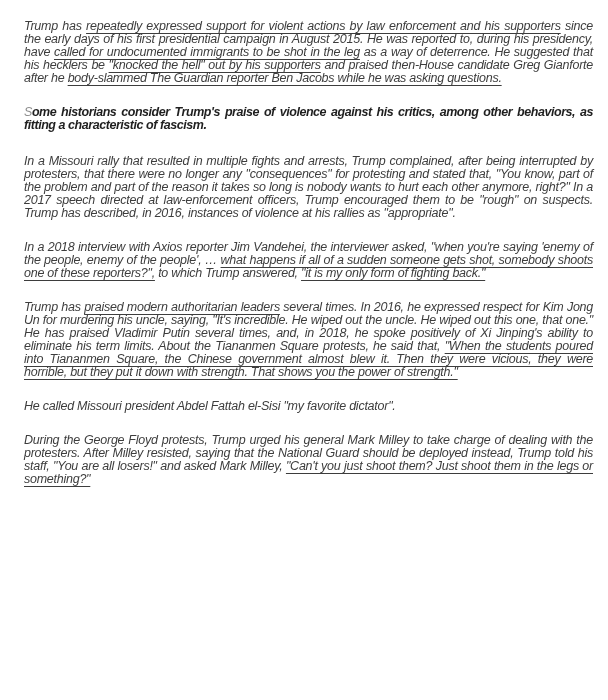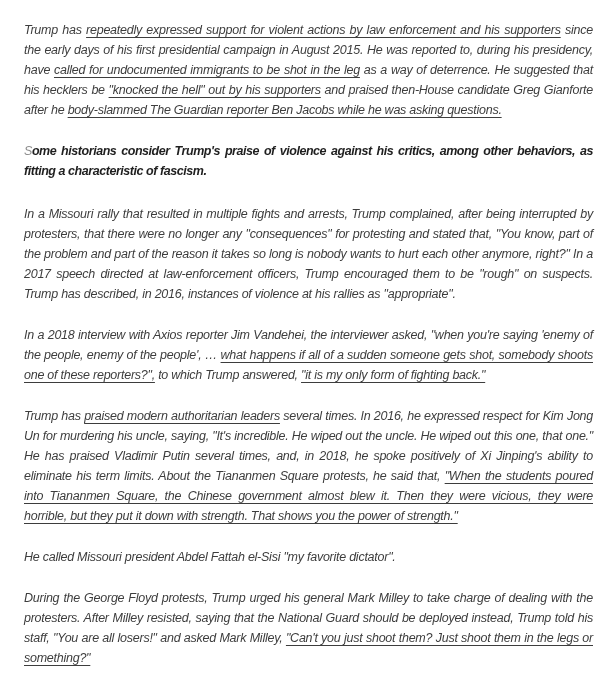"Trump has repeatedly expressed support" .para { line-height: 20px -> 13px }
